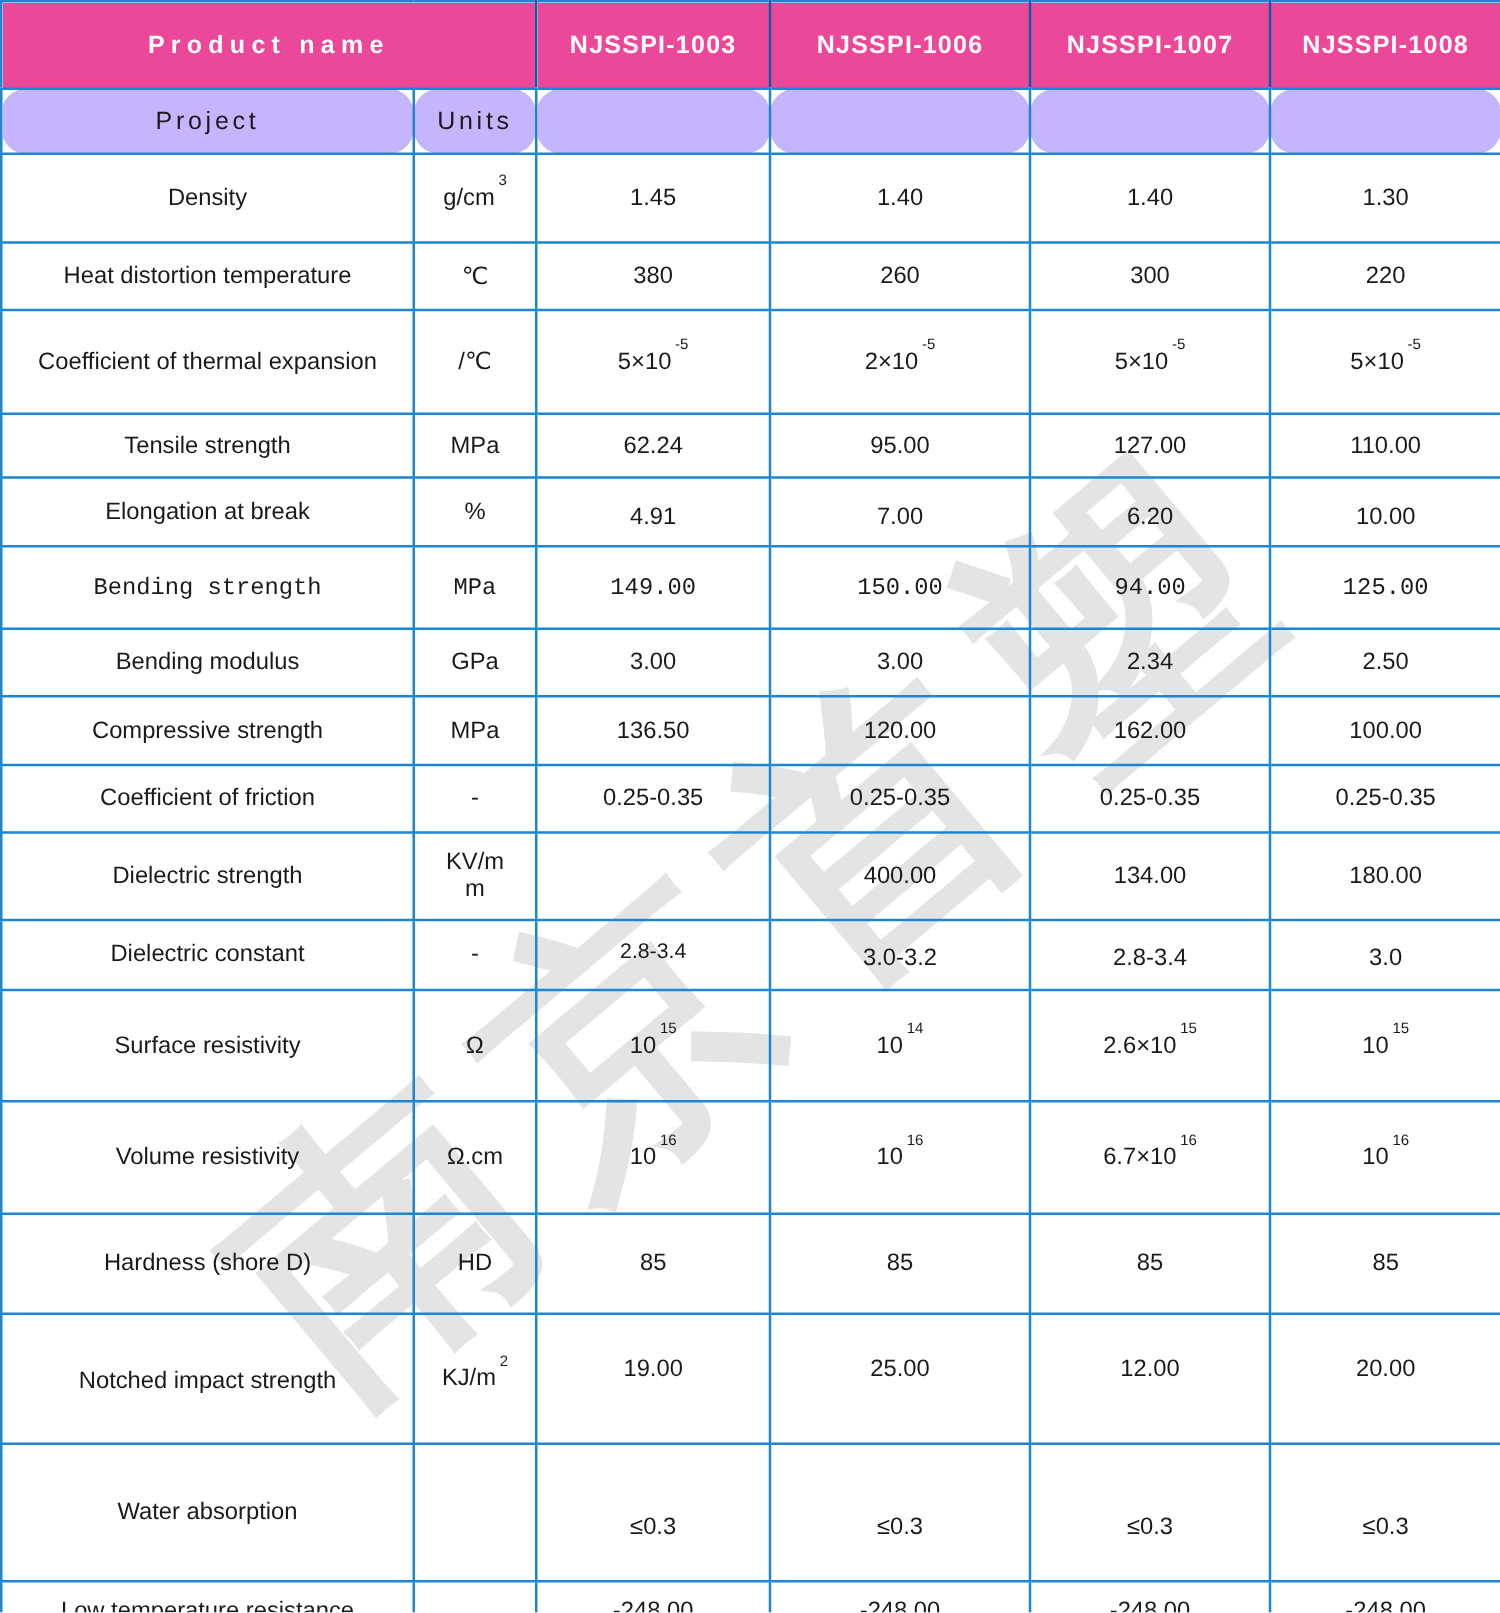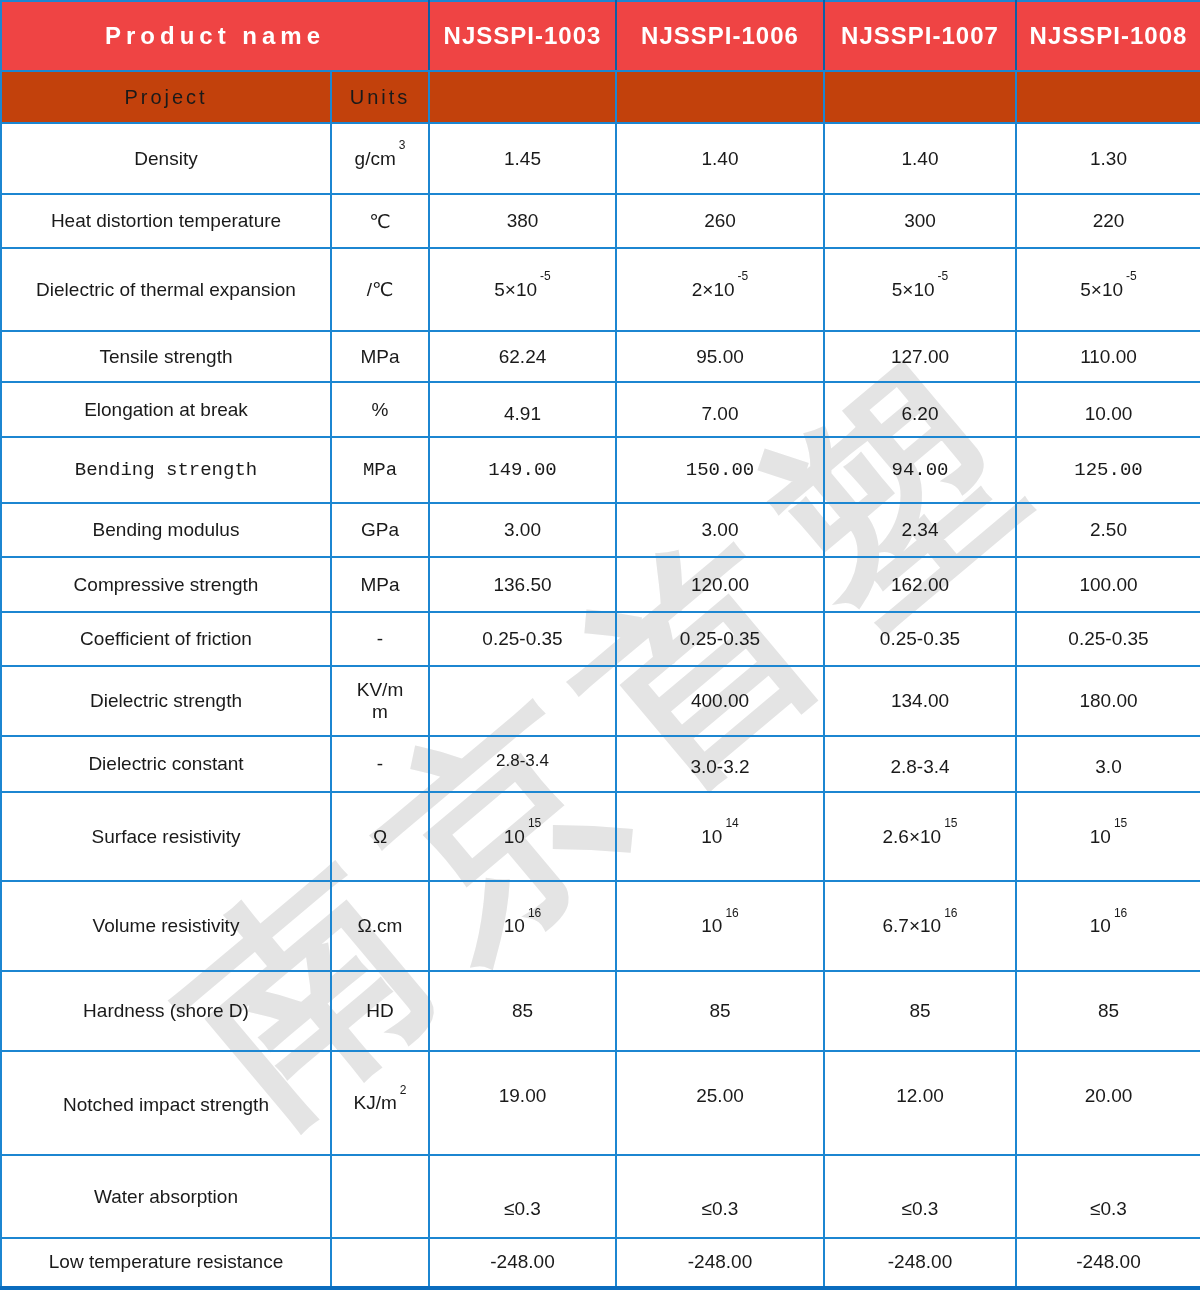"Product name" tr.header-row th { background: #ef4444 -> #ec4899; font-size: 24px -> 20px }
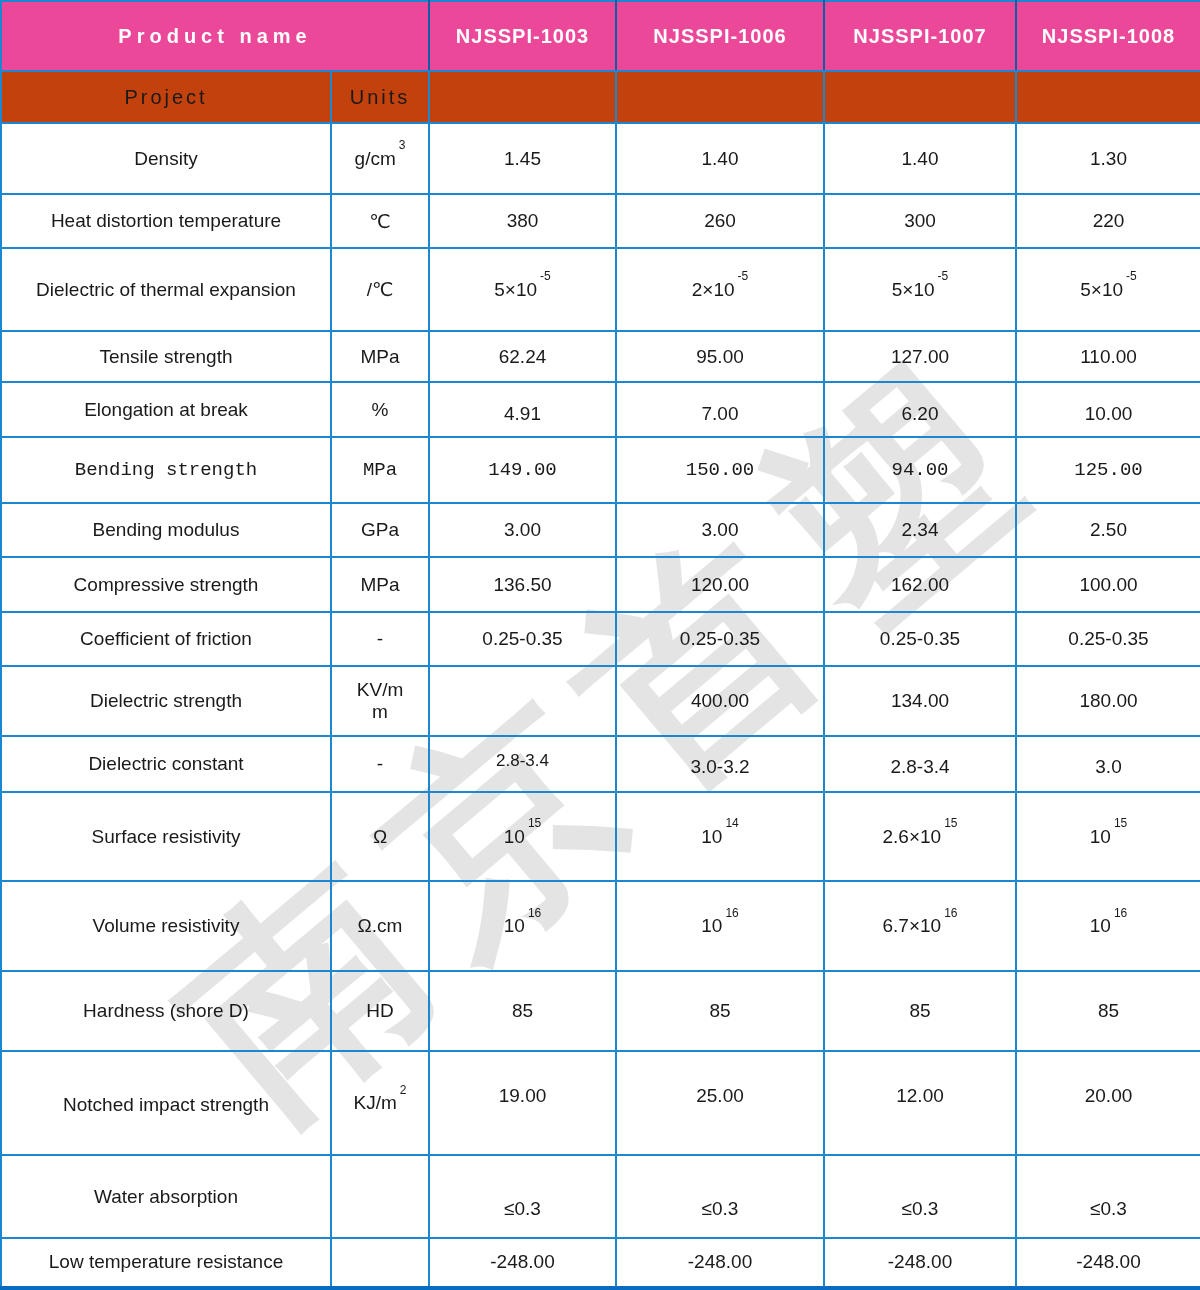"Project" tr.subheader-row th { background: #c2410c -> #c4b5fd; border-radius: none -> 20px }
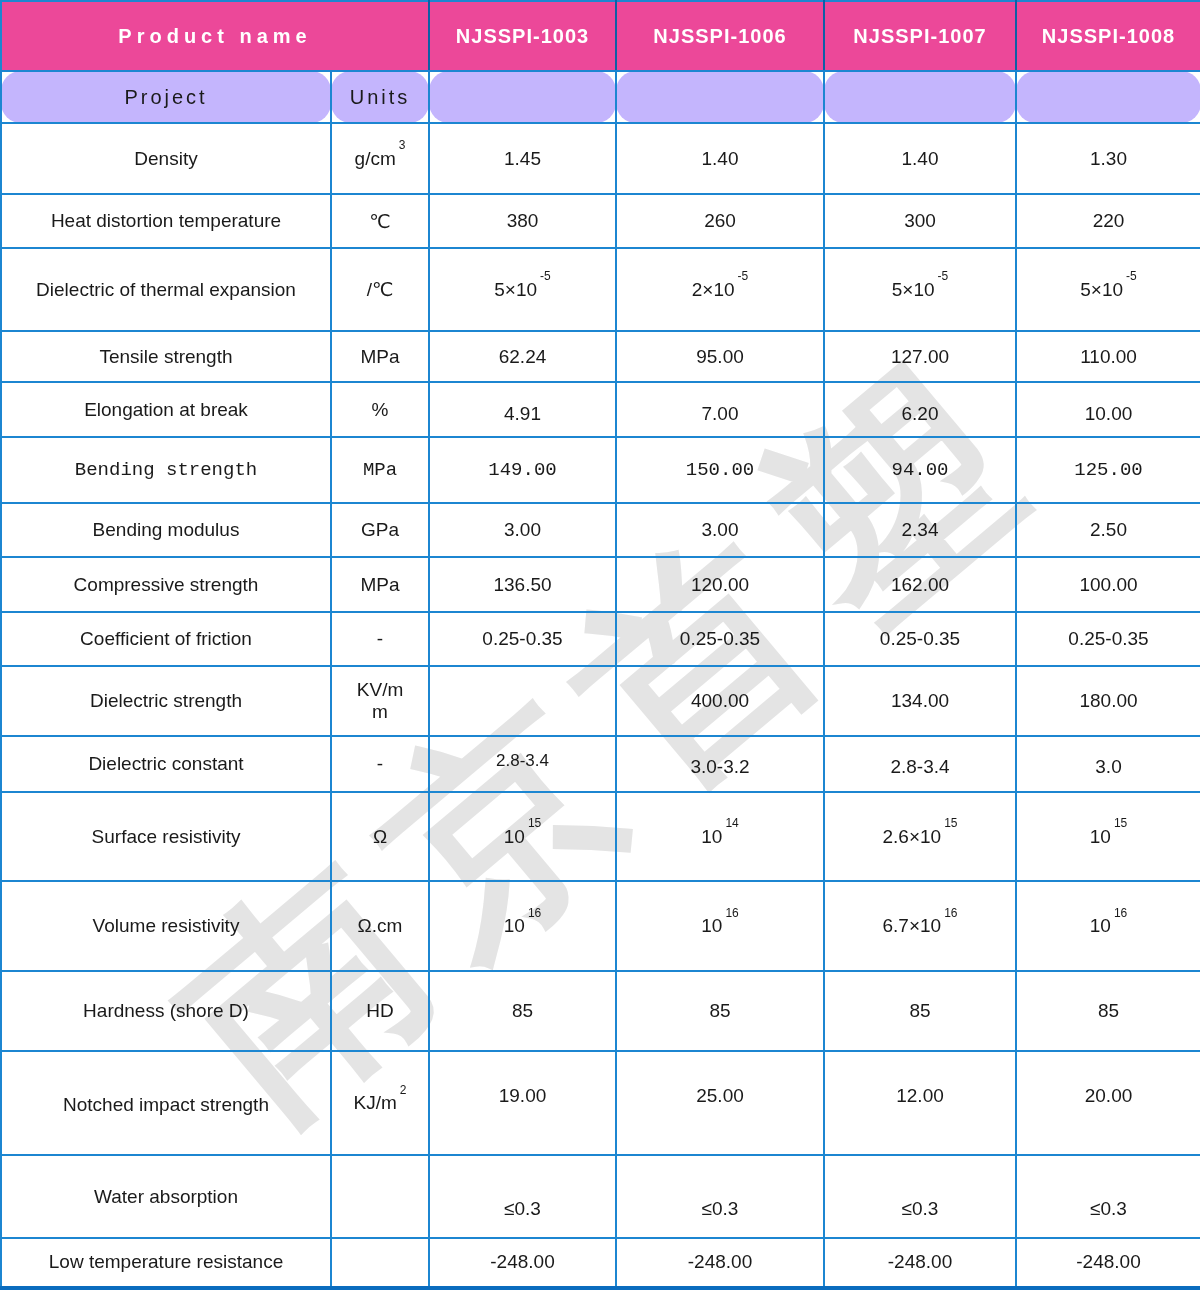"Dielectric of thermal expansion" td.cell-label { text: Dielectric -> Coefficient }
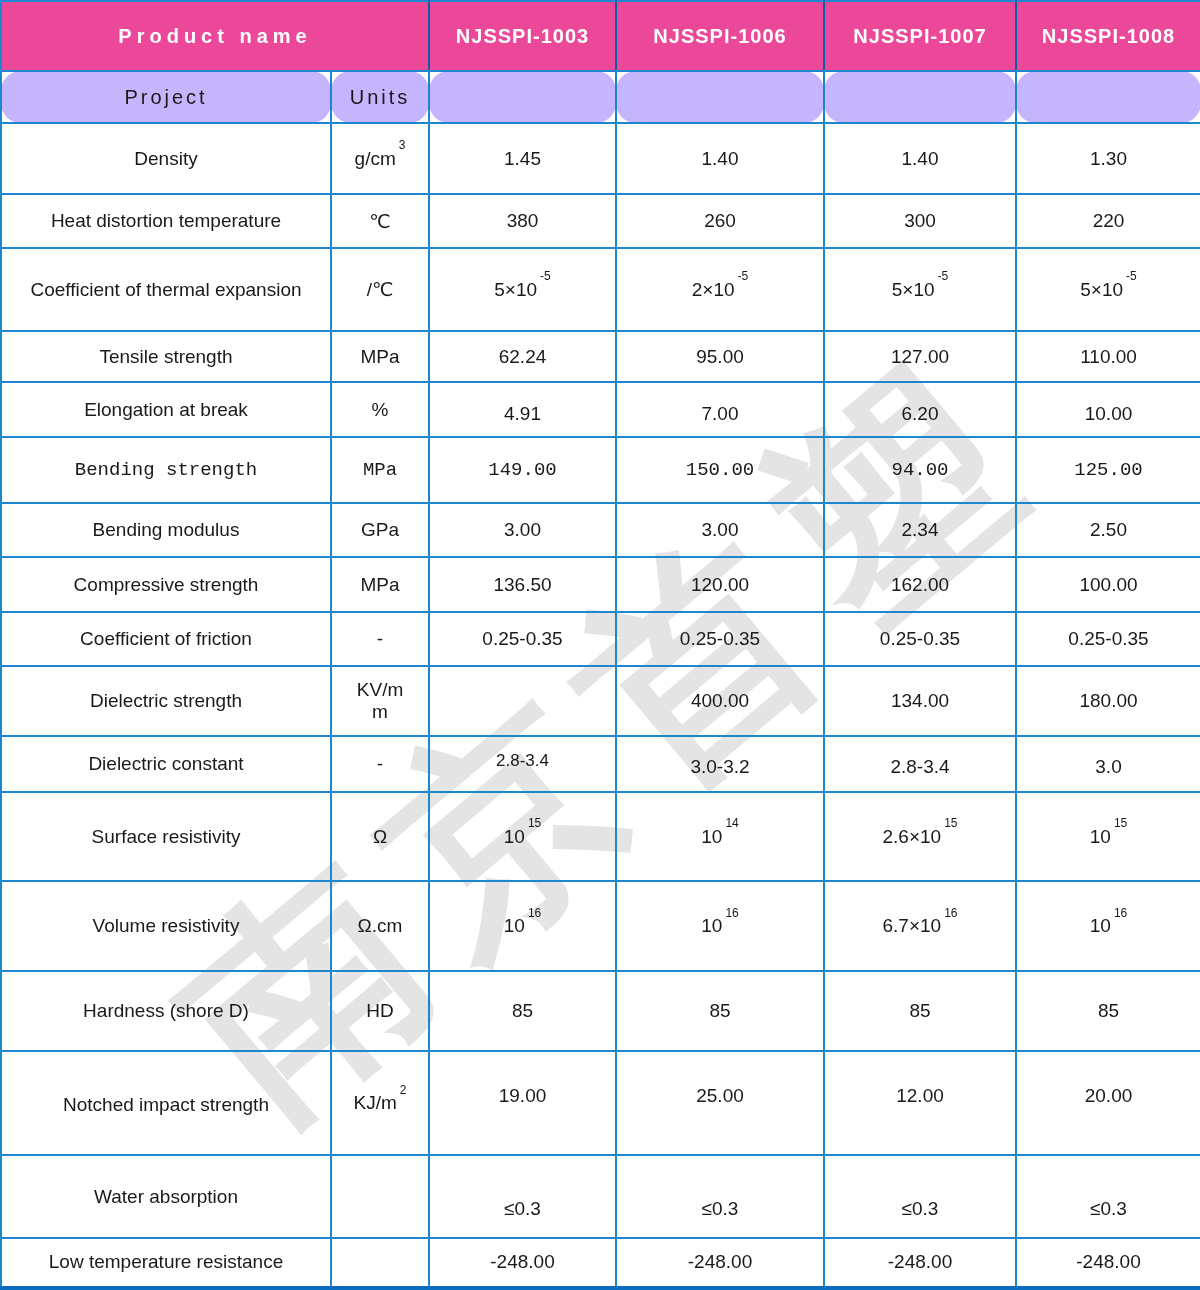"Water absorption" .row-water-absorption { height: 83px -> 110px }
